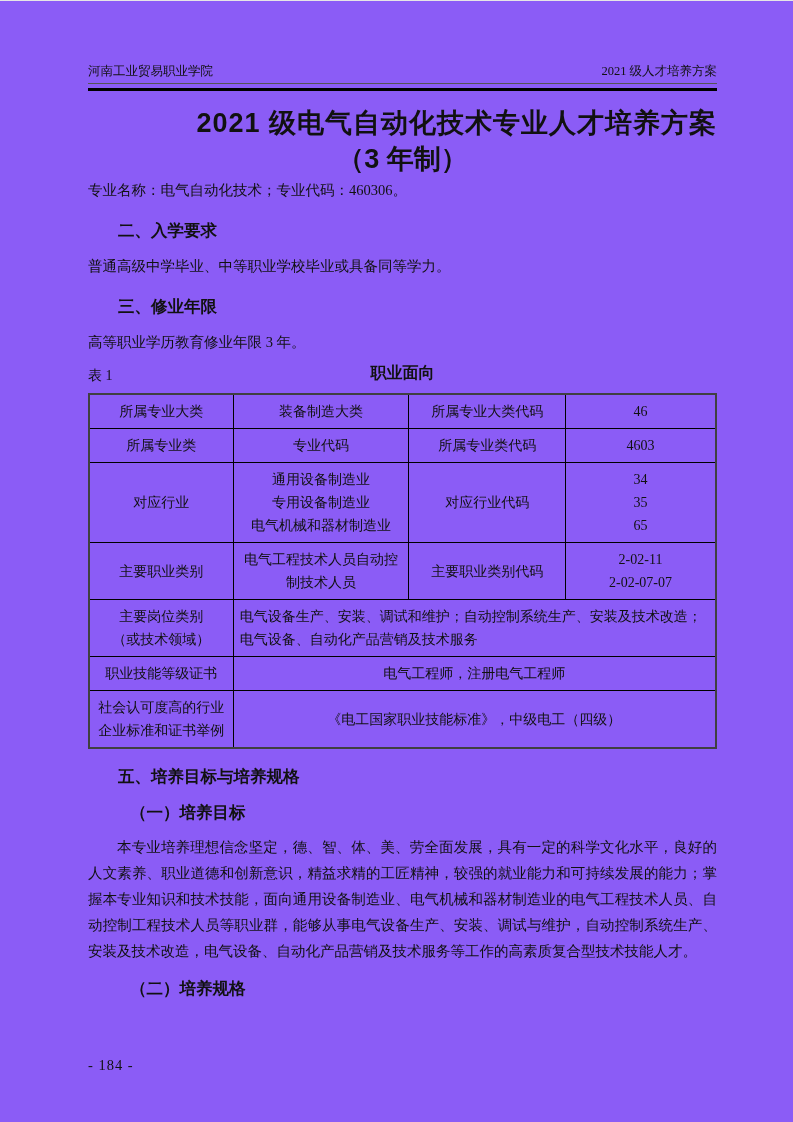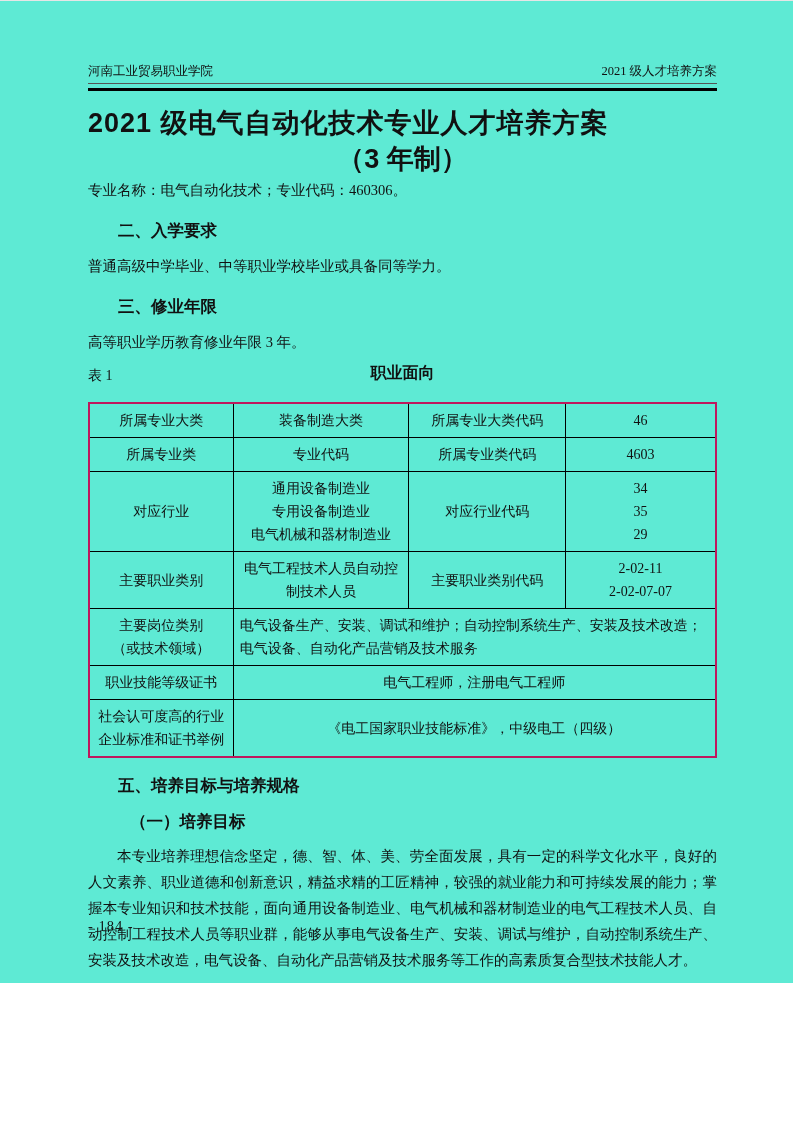"河南工业贸易职业学院" .page { background: #5eead4 -> #8b5cf6; height: 983px -> 1122px }
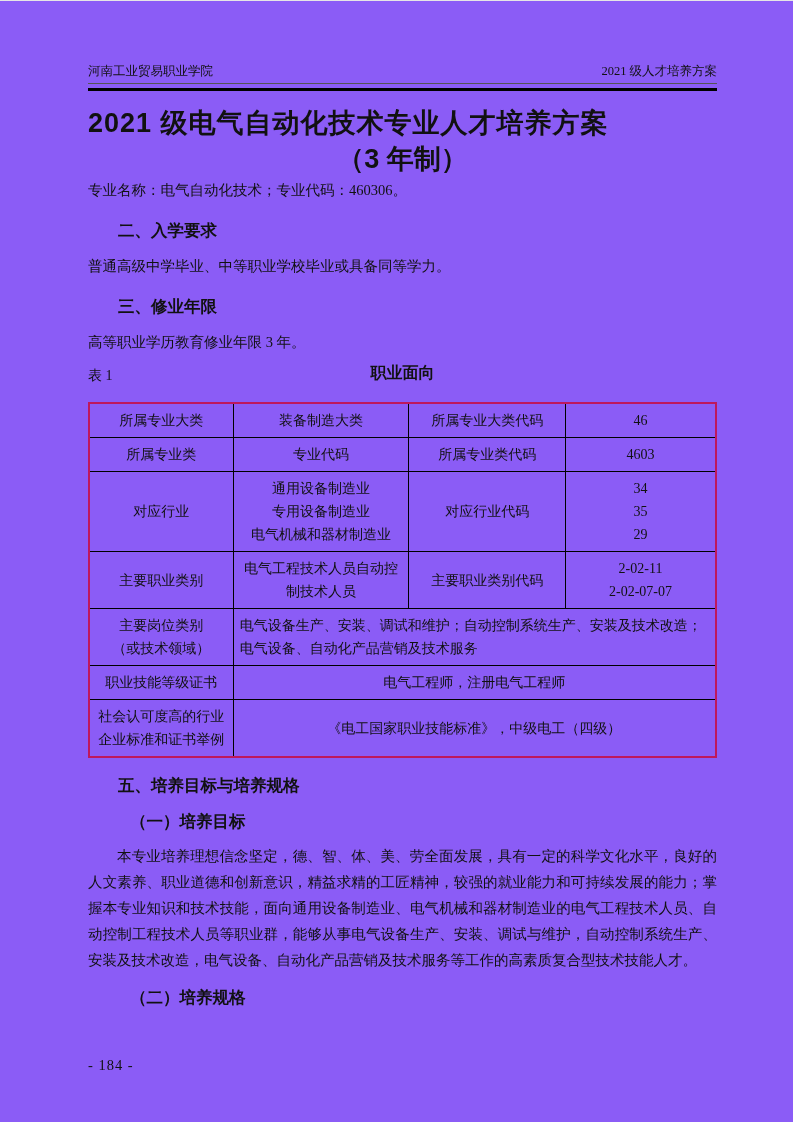"2021 级电气自动化技术专业人才培养方案" .main-title { text-align: left -> right }
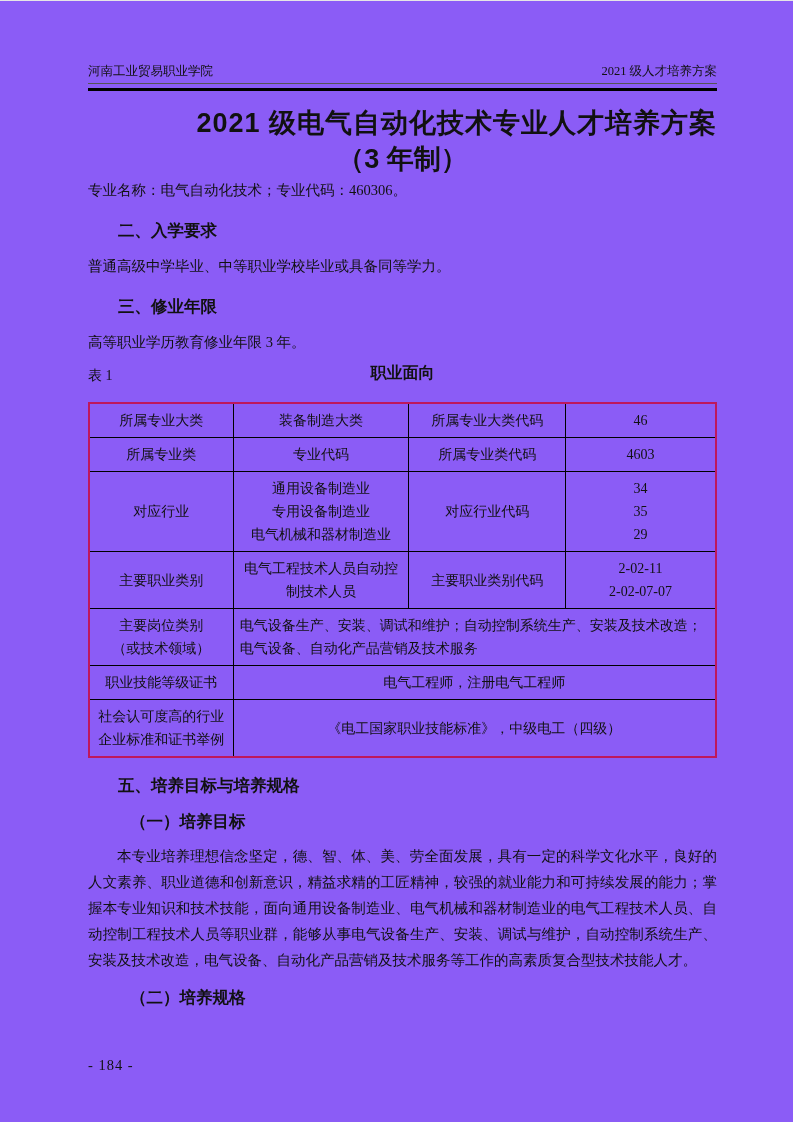"表 1" .table-caption { margin-bottom: 17px -> 8px }
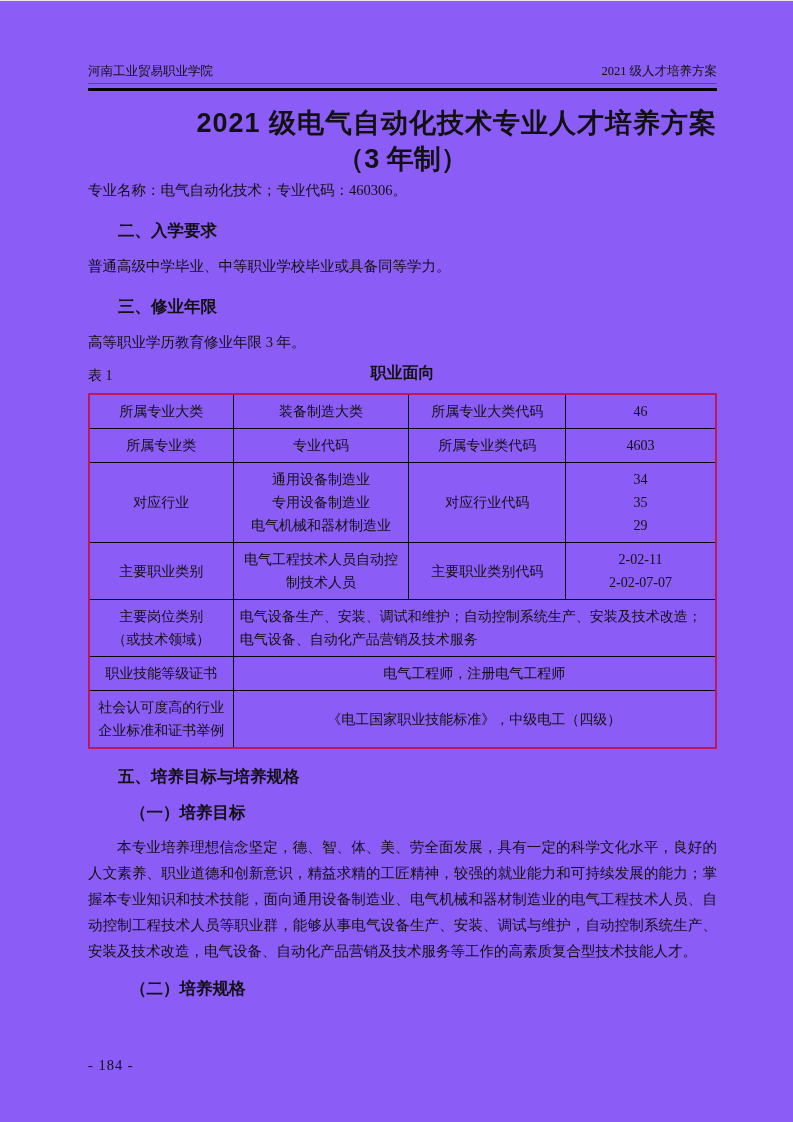"所属专业大类" table.job-table { border: 2px solid #be185d -> 2px solid #404040 }
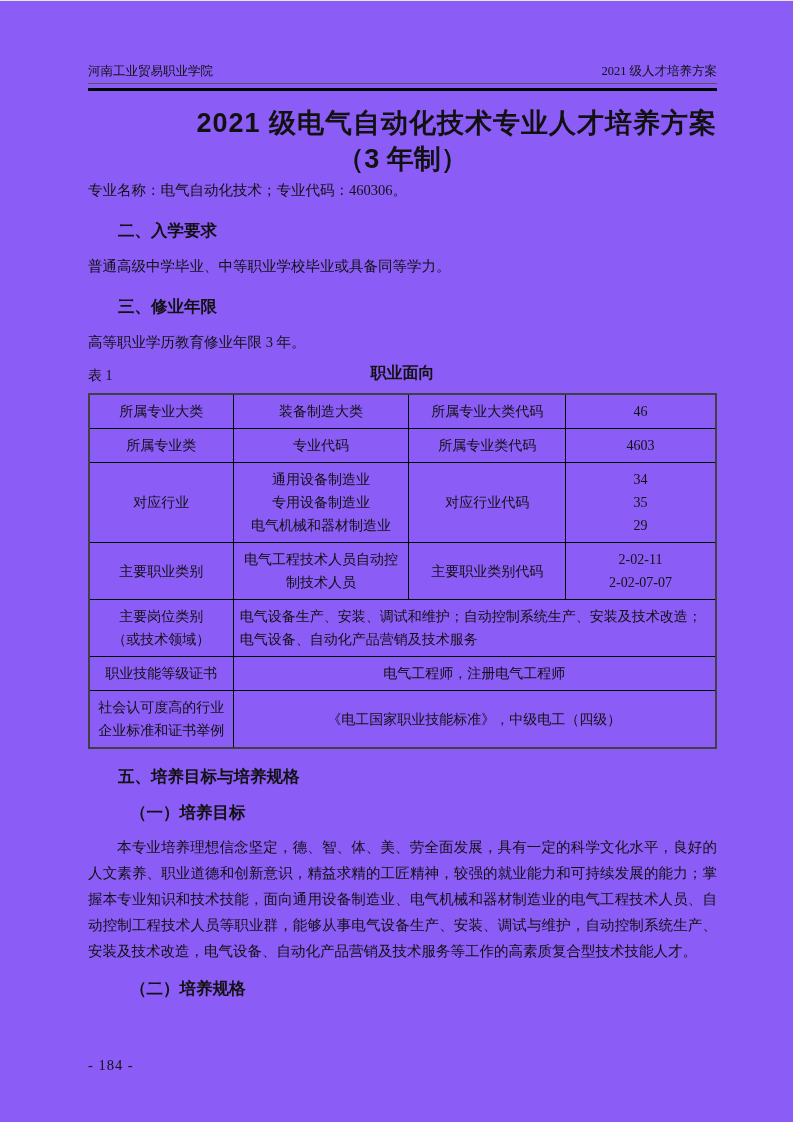"29" div { text: 29 -> 65 }
